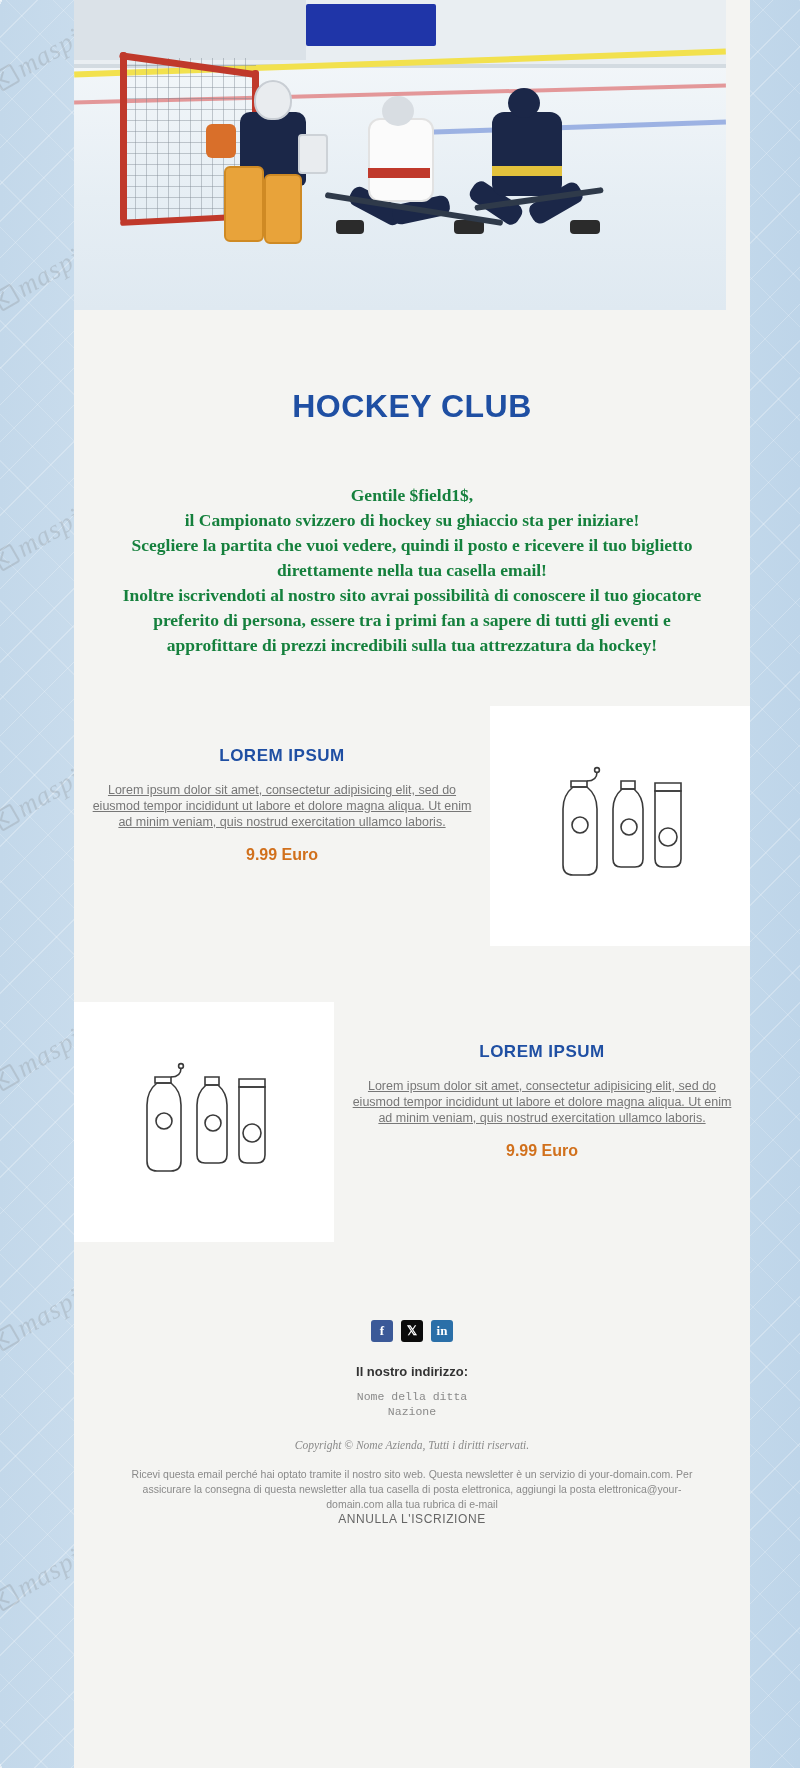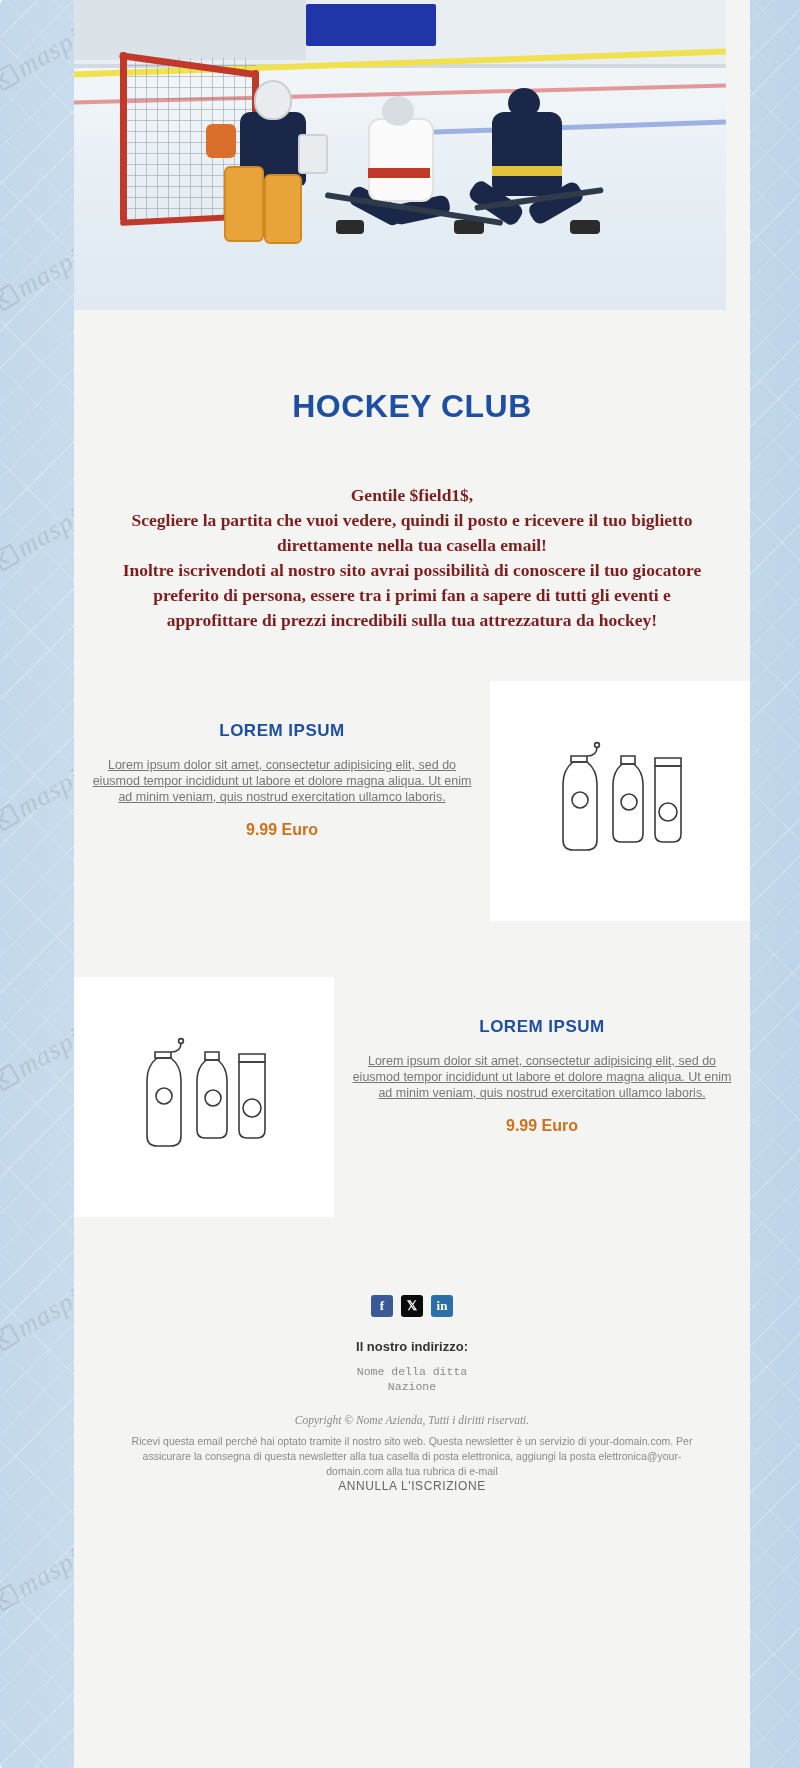"Gentile $field1$," .intro { color: #7f1d1d -> #15803d }
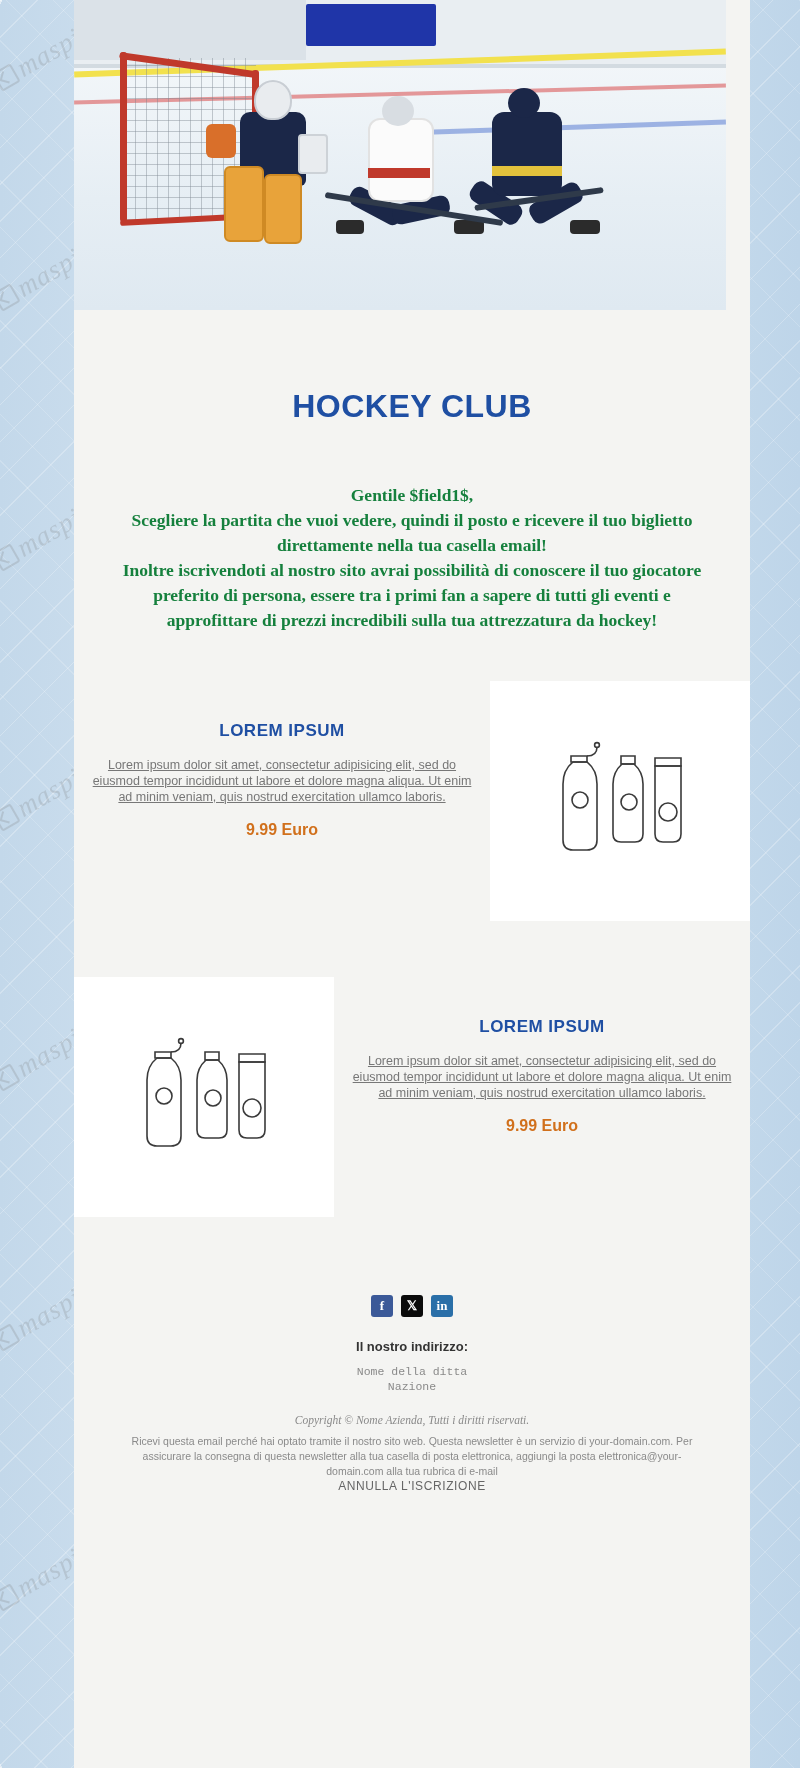"il Campionato svizzero di hockey" div { html: none -> <div>il Campionato svizzero di hockey su ghiaccio sta per iniziare!</div> }
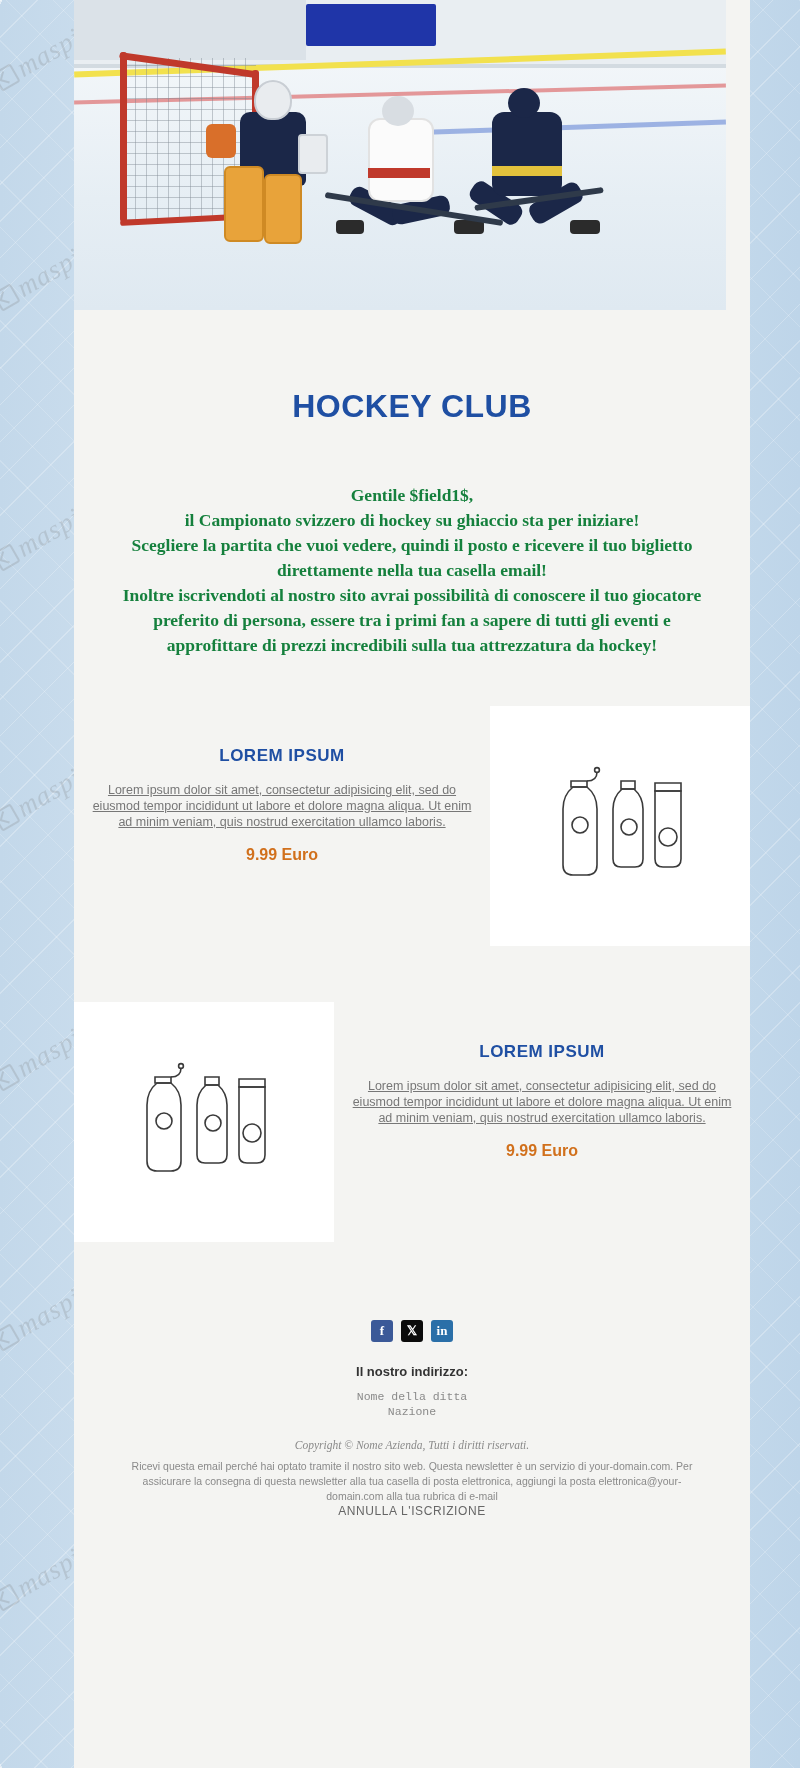"Ricevi questa email perché hai" .legal { margin-top: 8px -> 16px }
